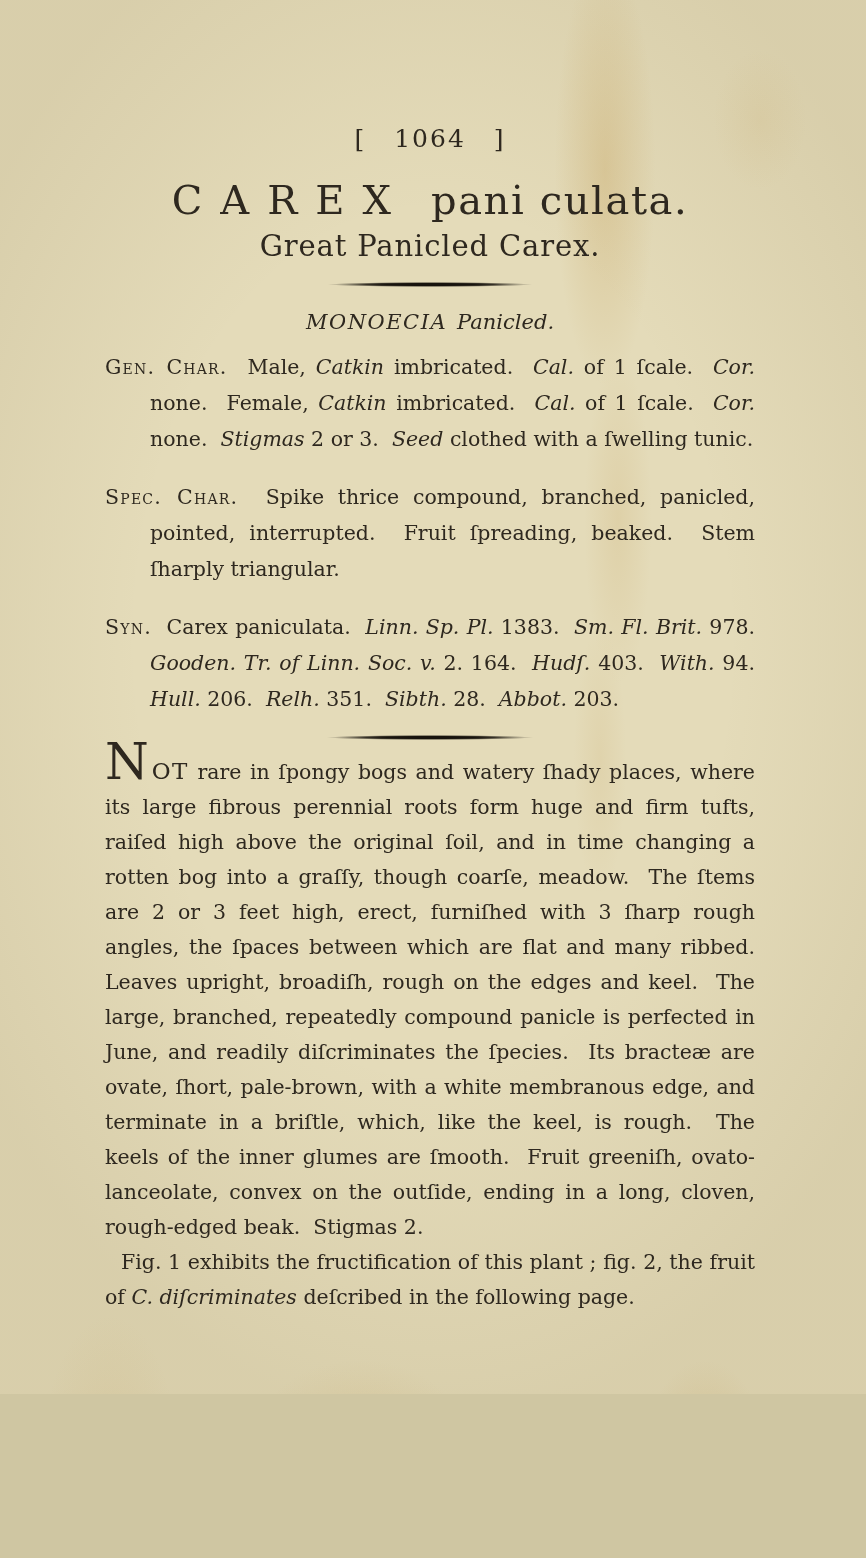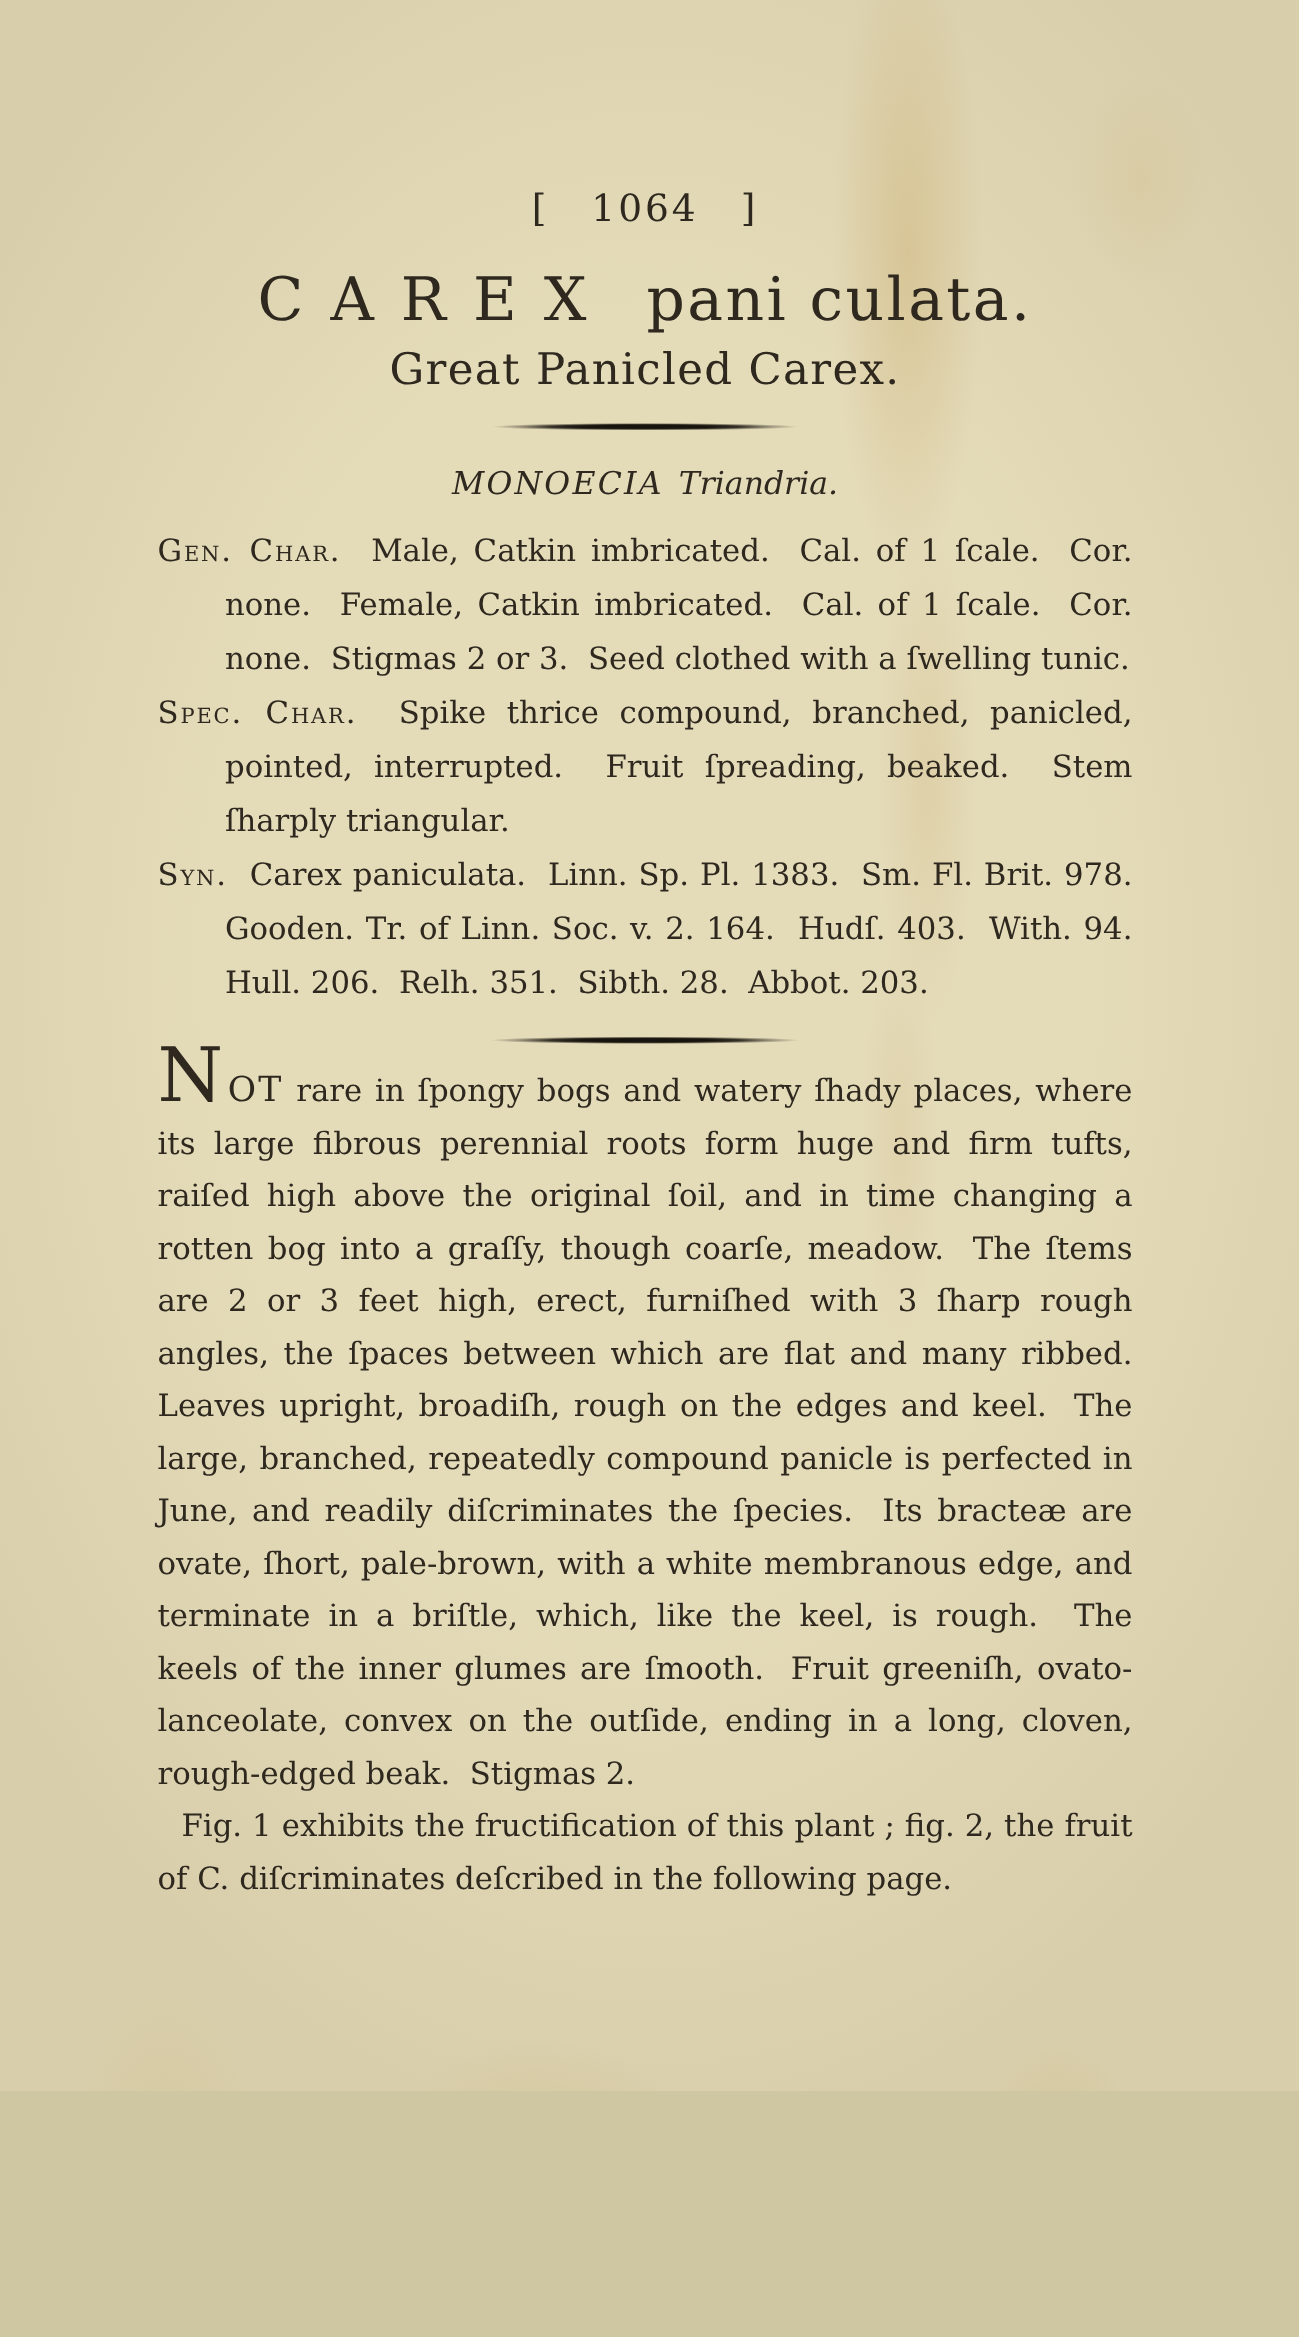"Triandria." span { text: Triandria -> Panicled }
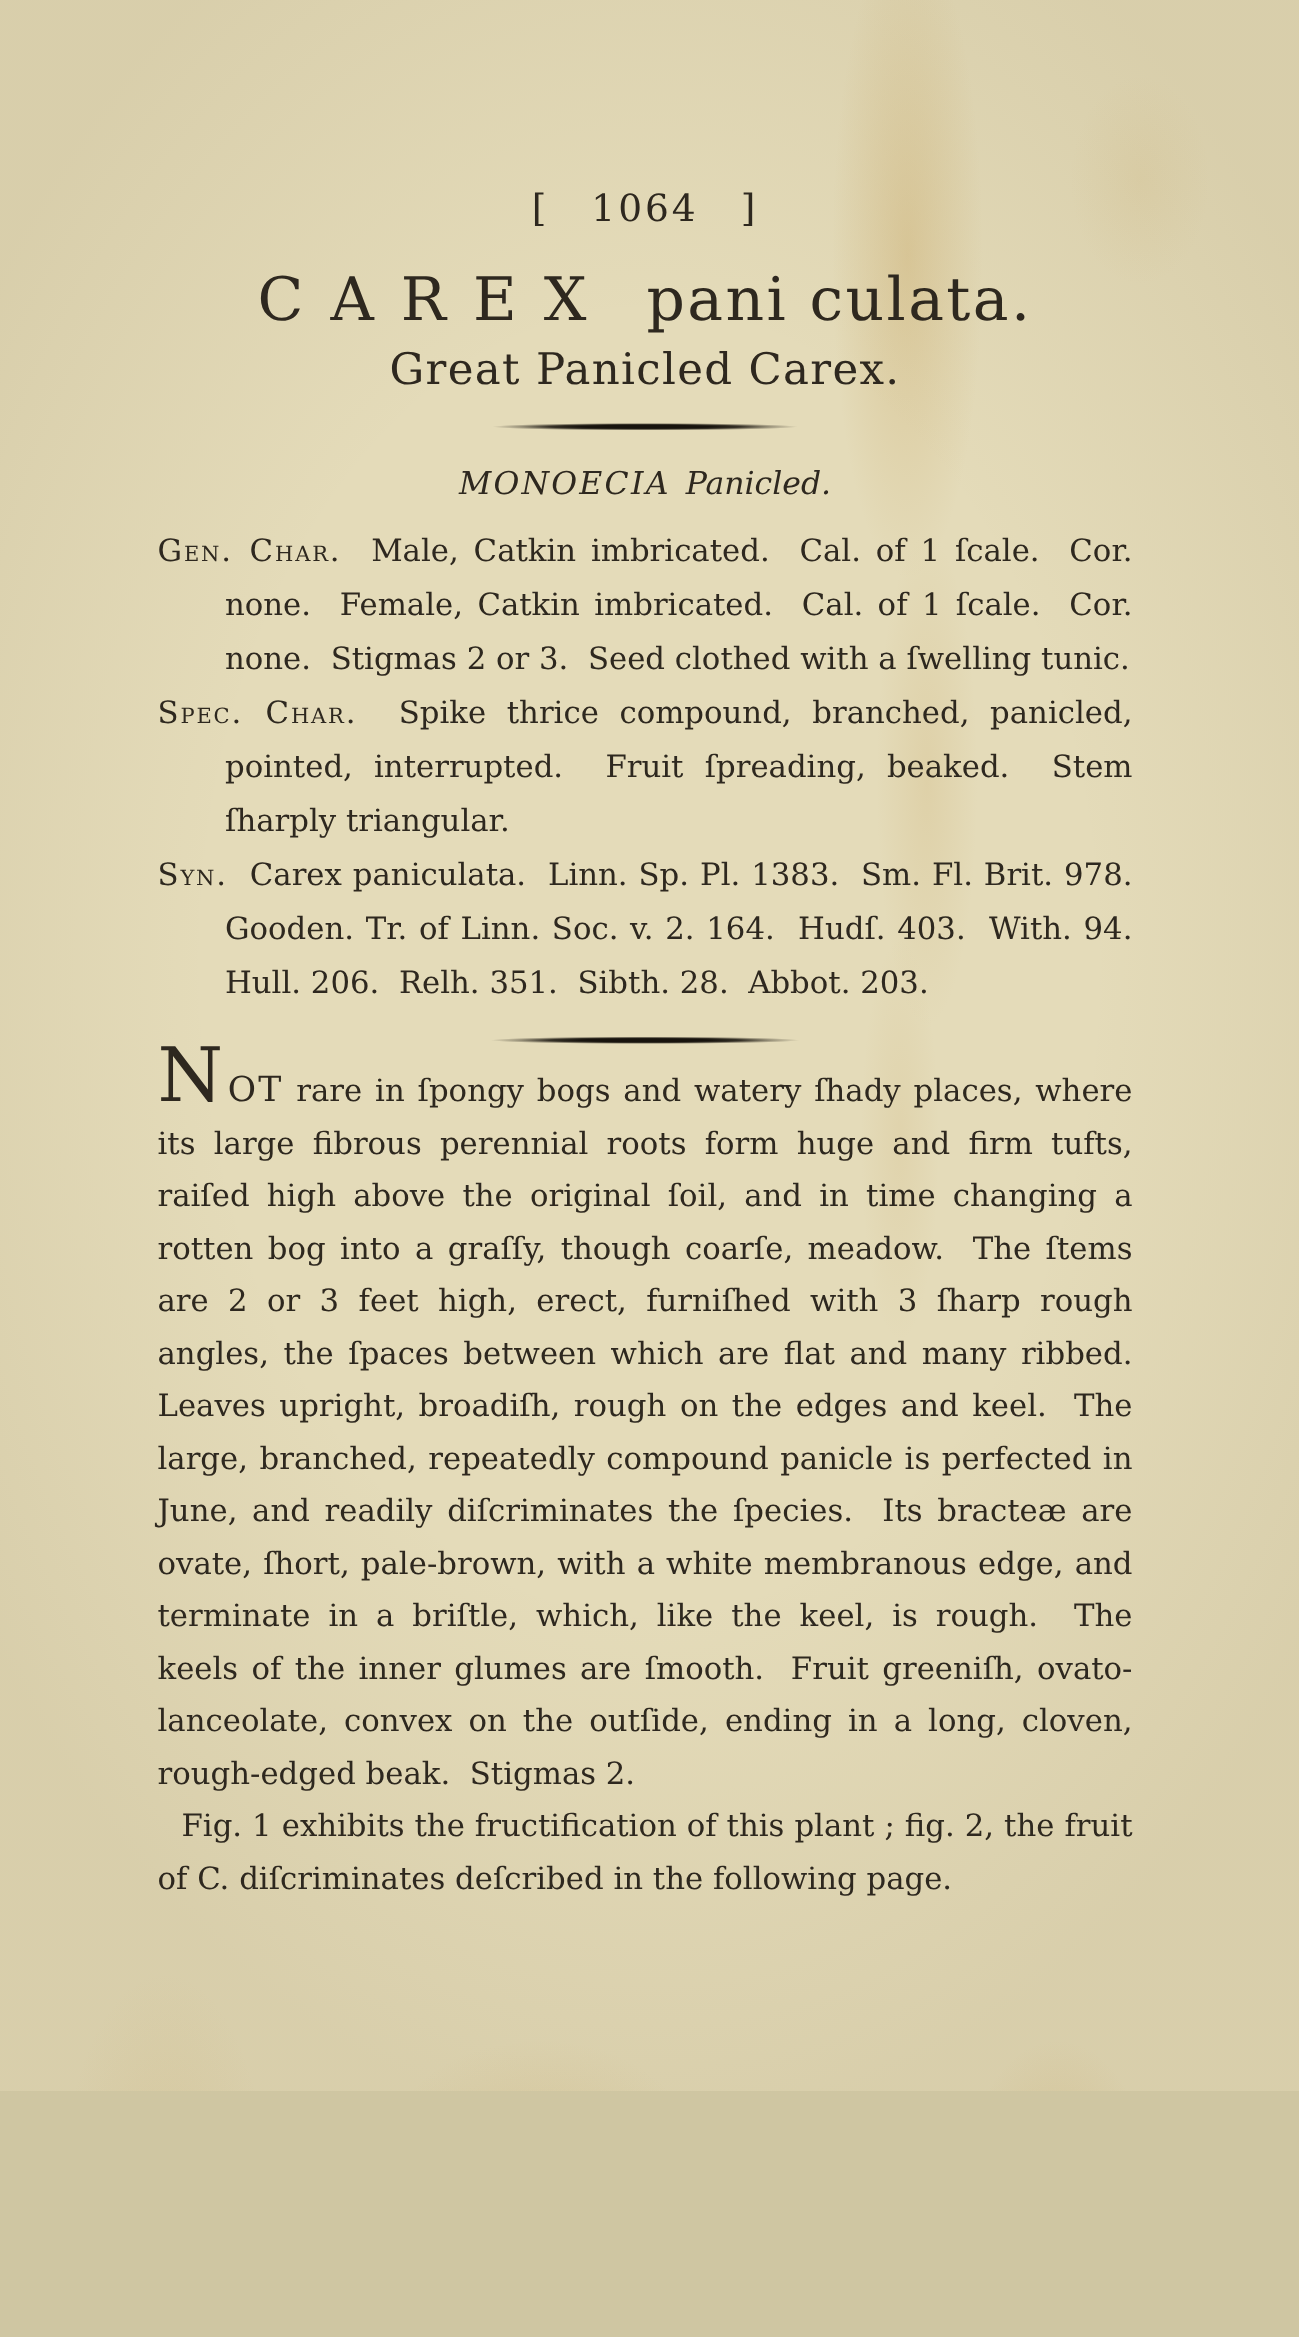"Catkin" .it { font-style: none -> italic }
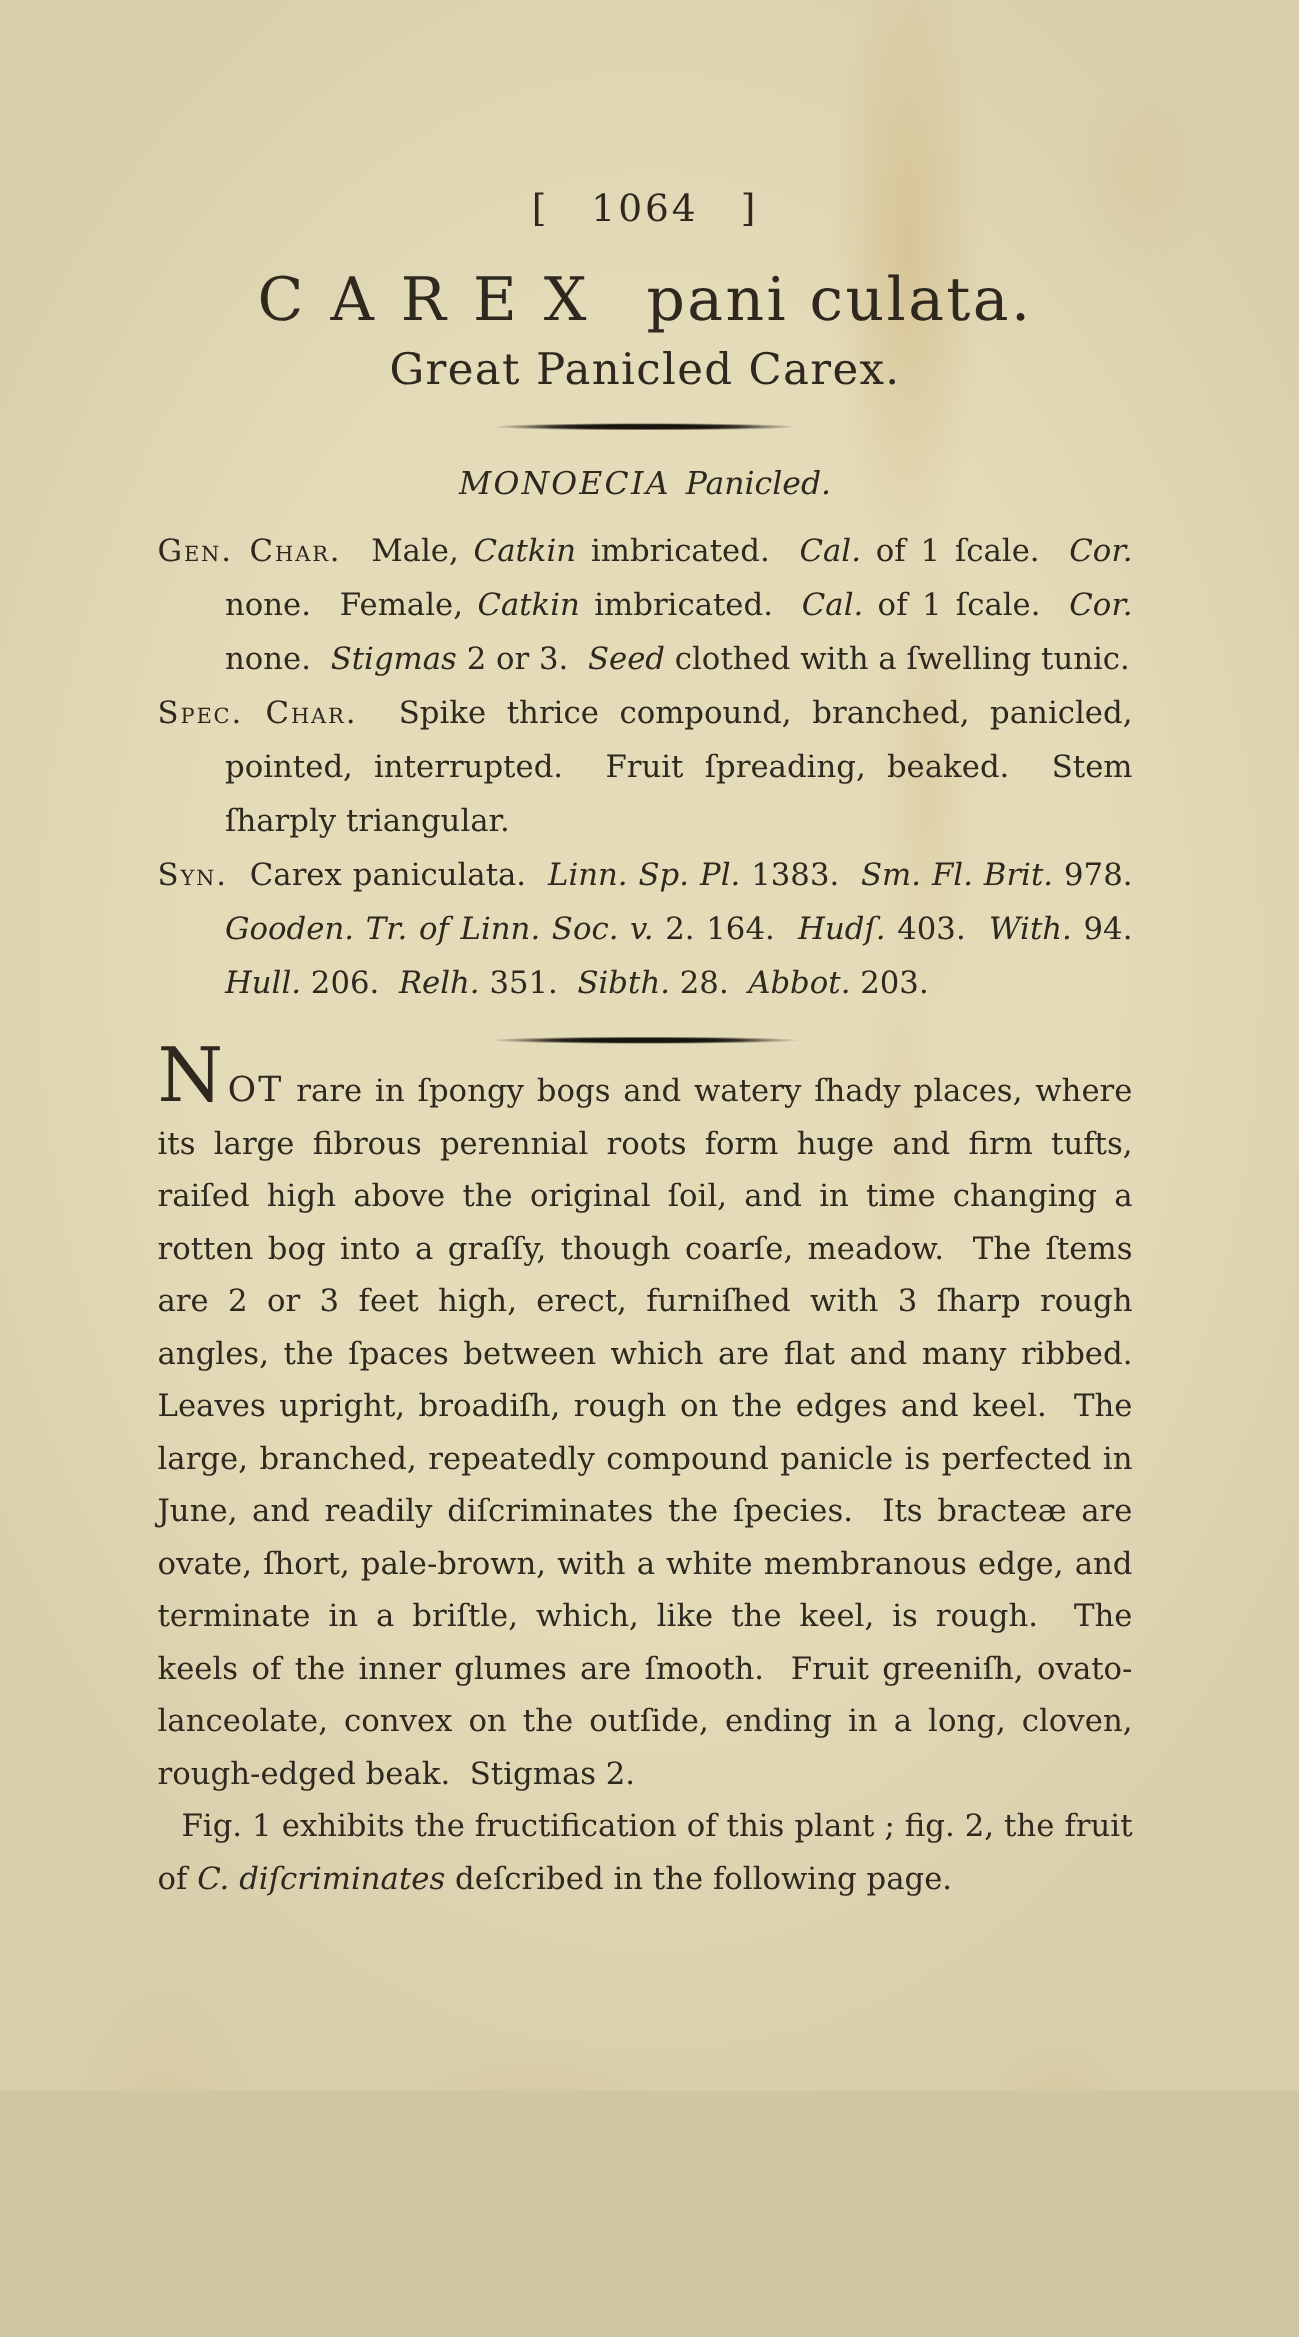"Spec. Char. Spike thrice compound," .hang { margin-top: none -> 22px }
